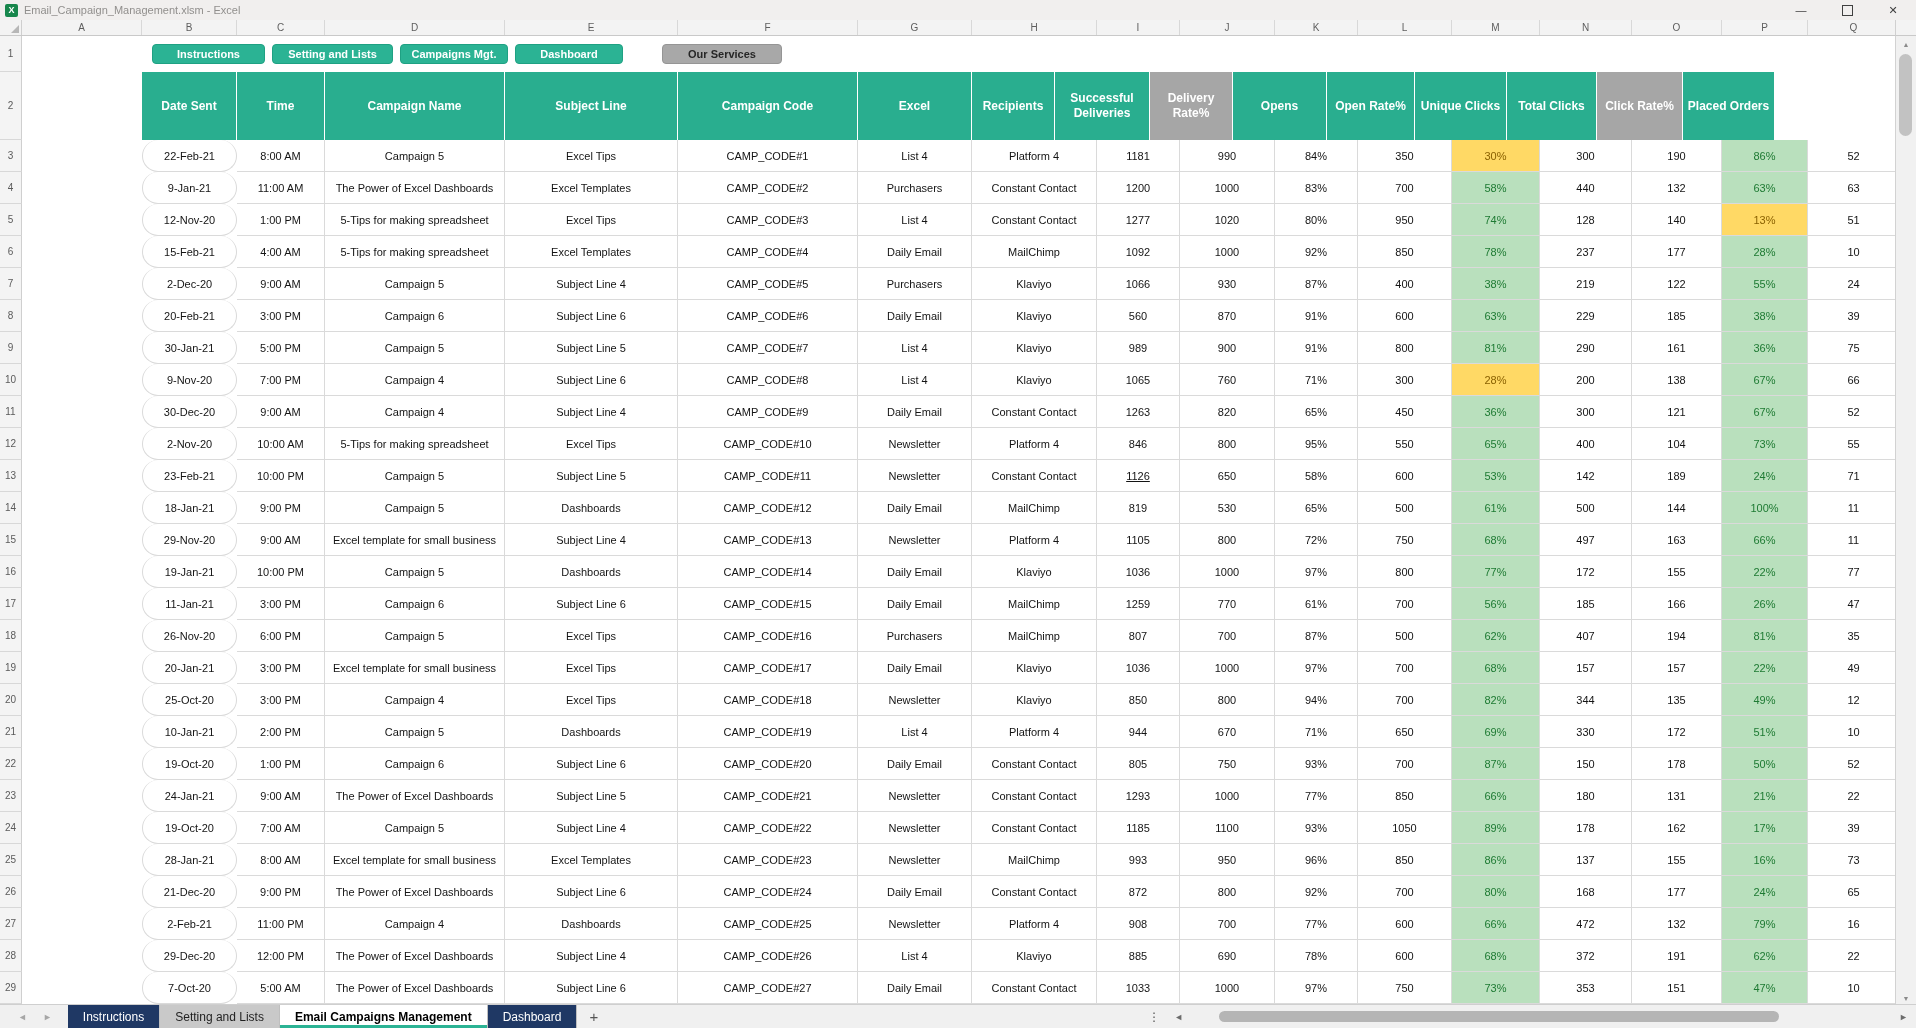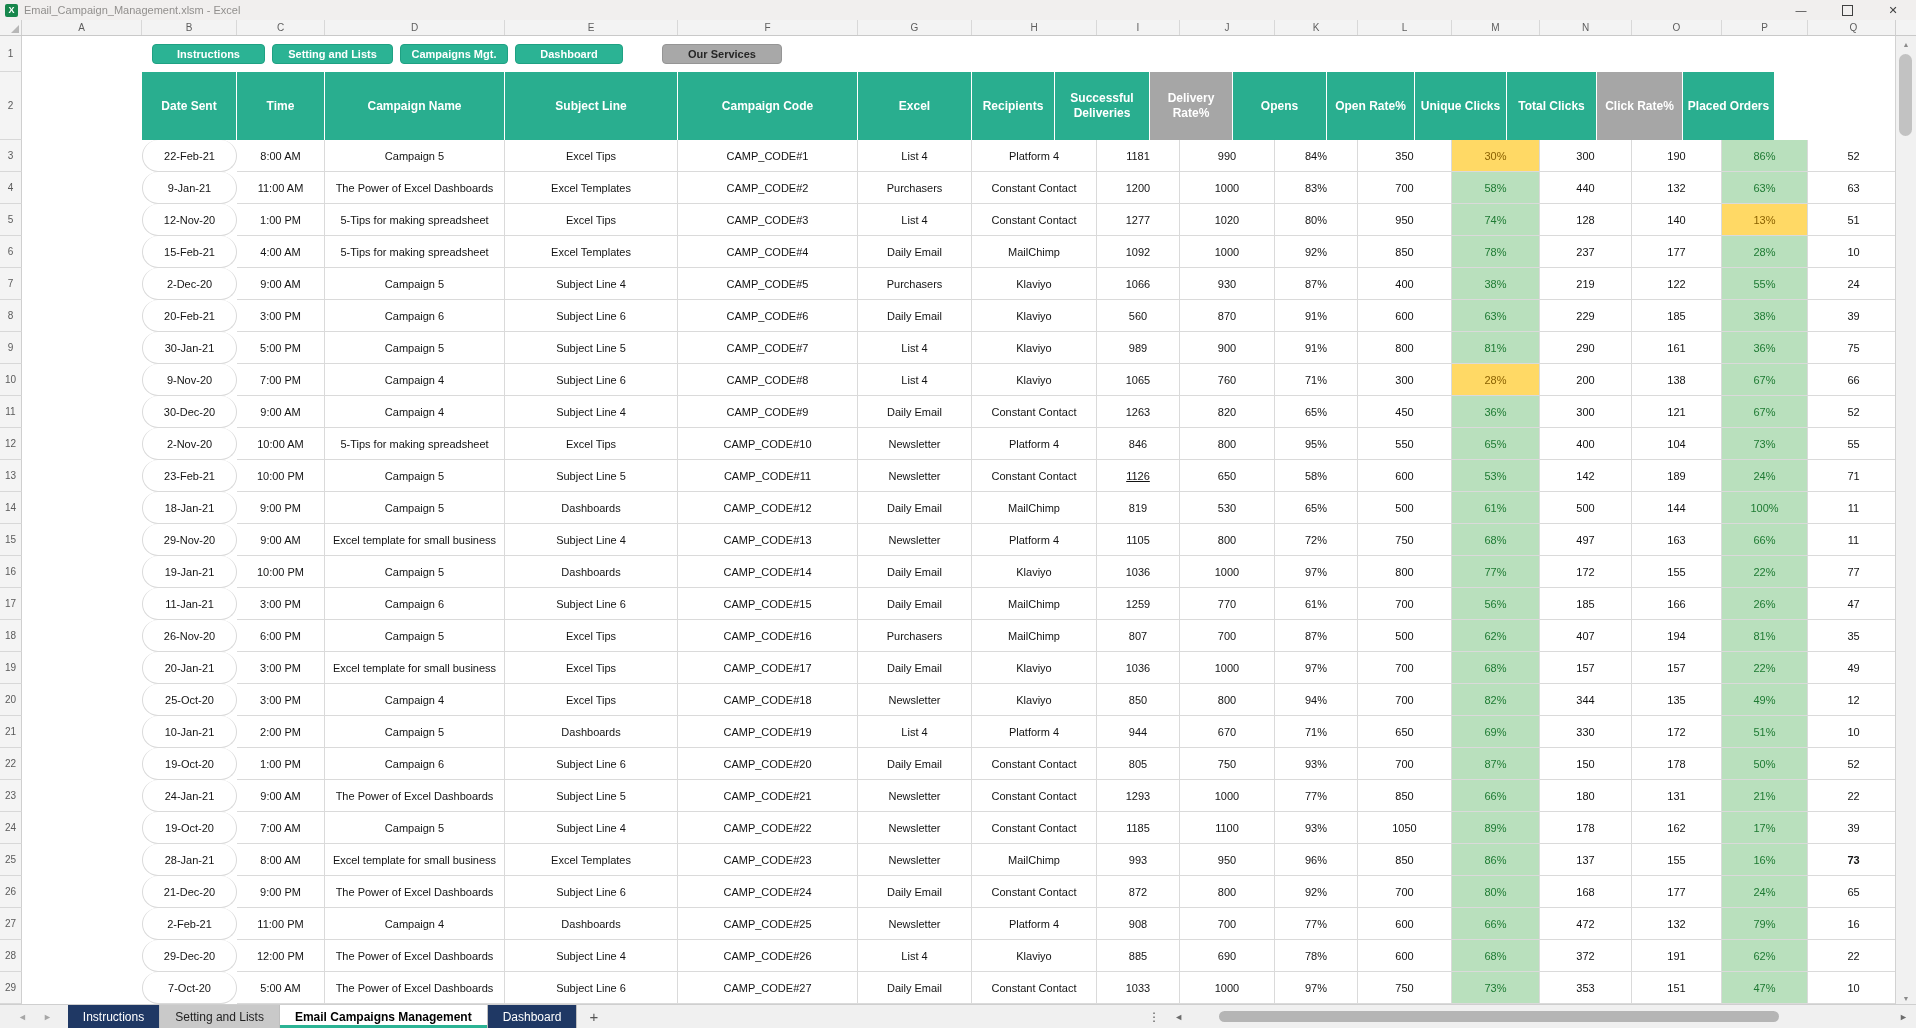"73" div.td { font-weight: bold -> none }
